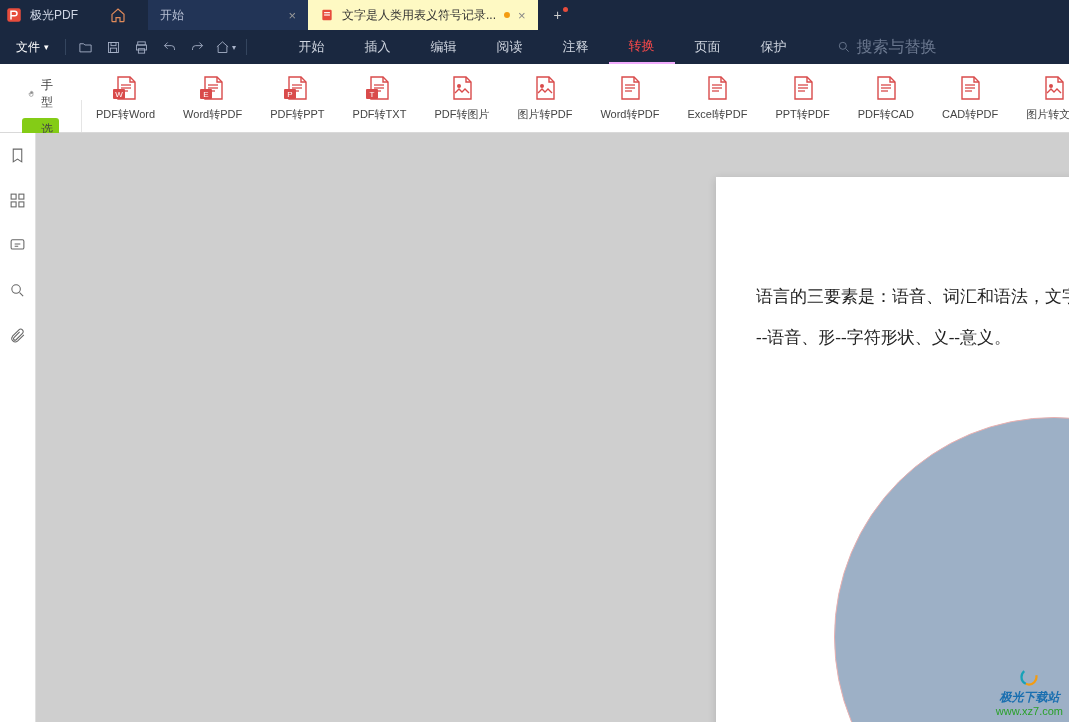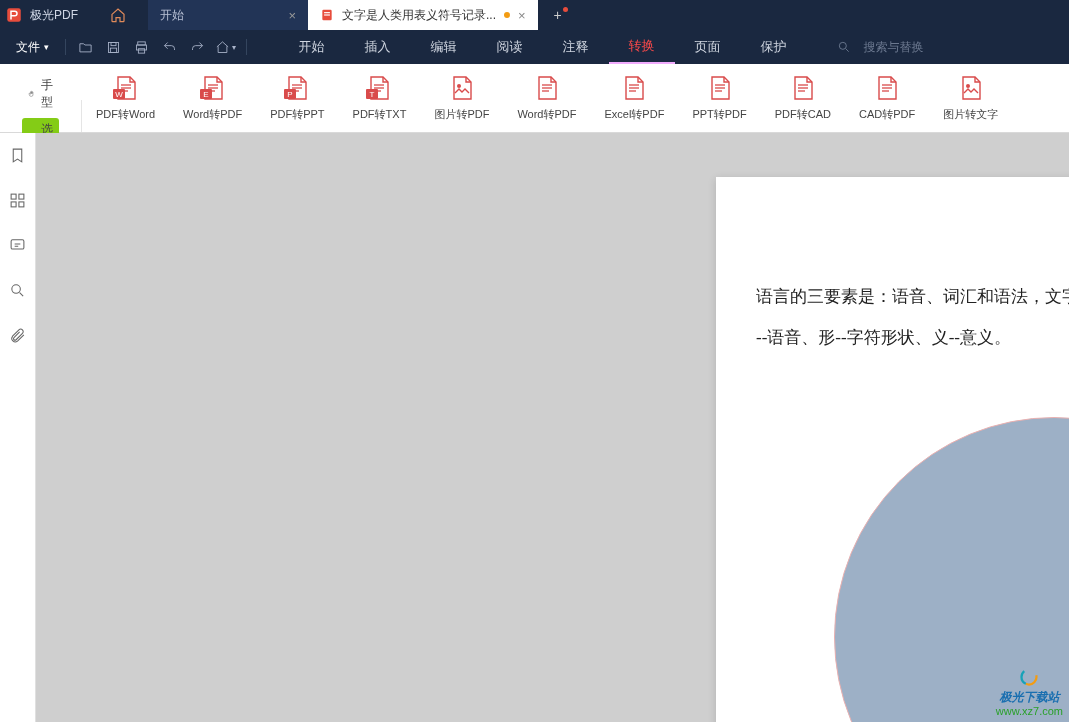"文字是人类用表义符号记录..." .tab.active { background: #ffffff -> #fef9c3 }
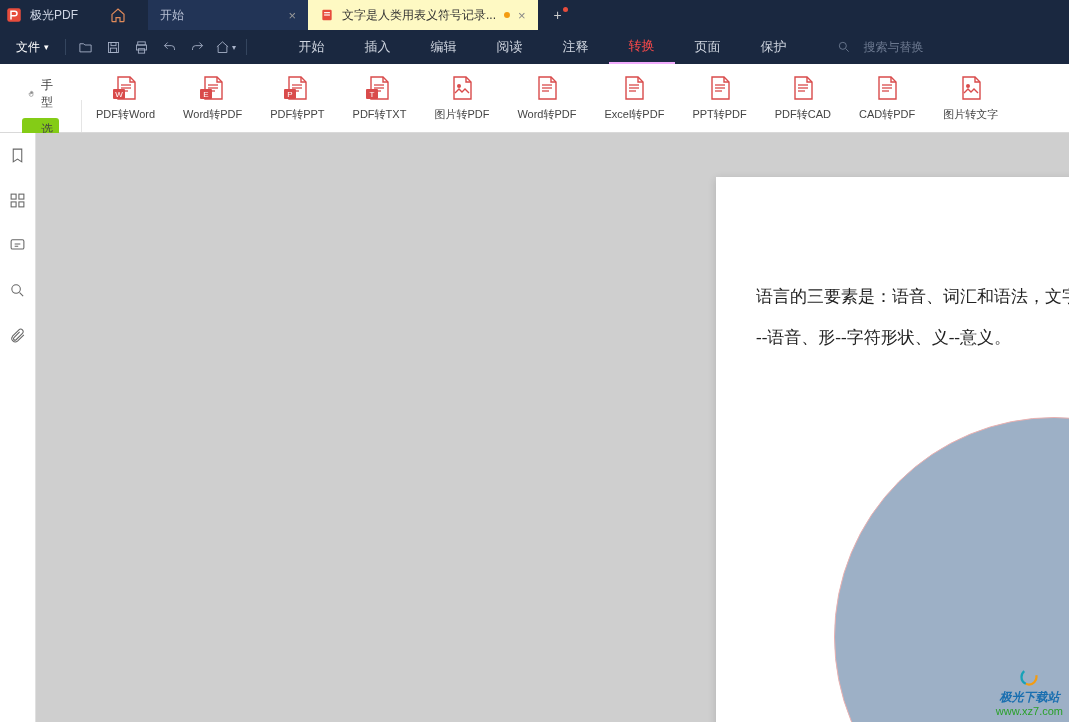"搜索与替换" .search-box { font-size: 12px -> 16px; gap: 13px -> 6px }
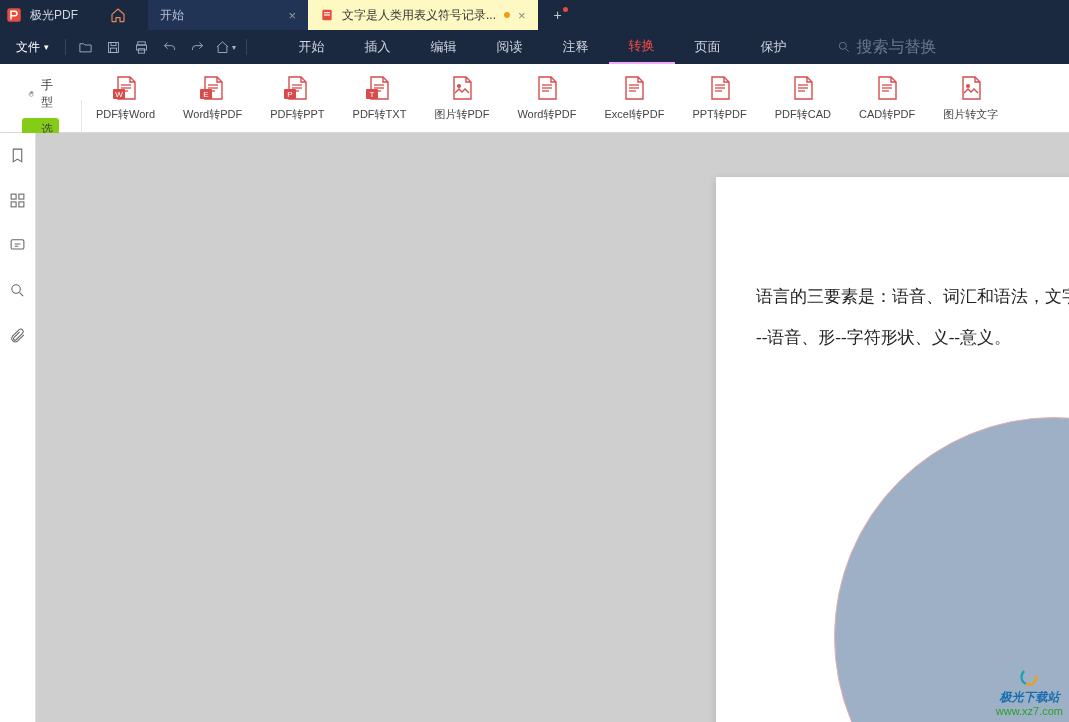"PDF转图片" div.ribbon-btn { html: none -> <div> <svg> <path></path> <path></path> <circle></circle> <path></path> </svg> <span>PDF转图片</span> </div> }
